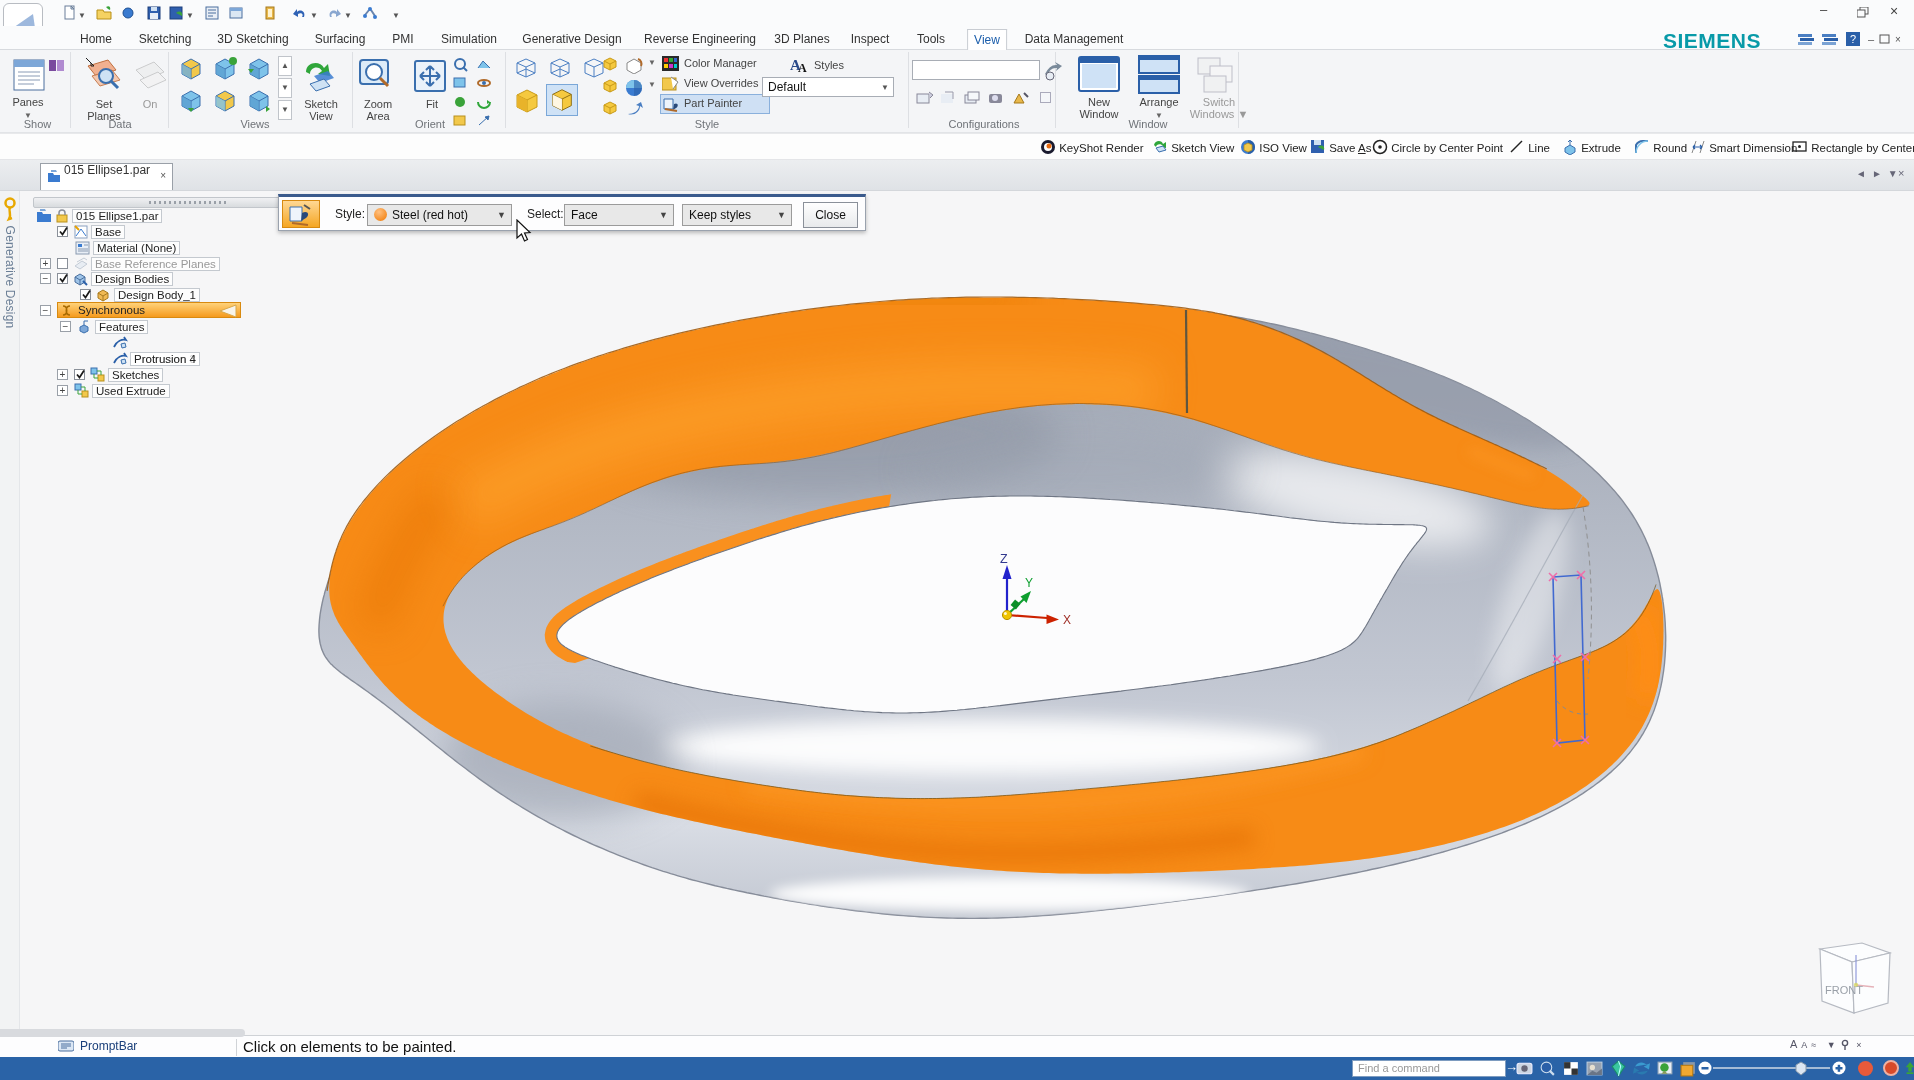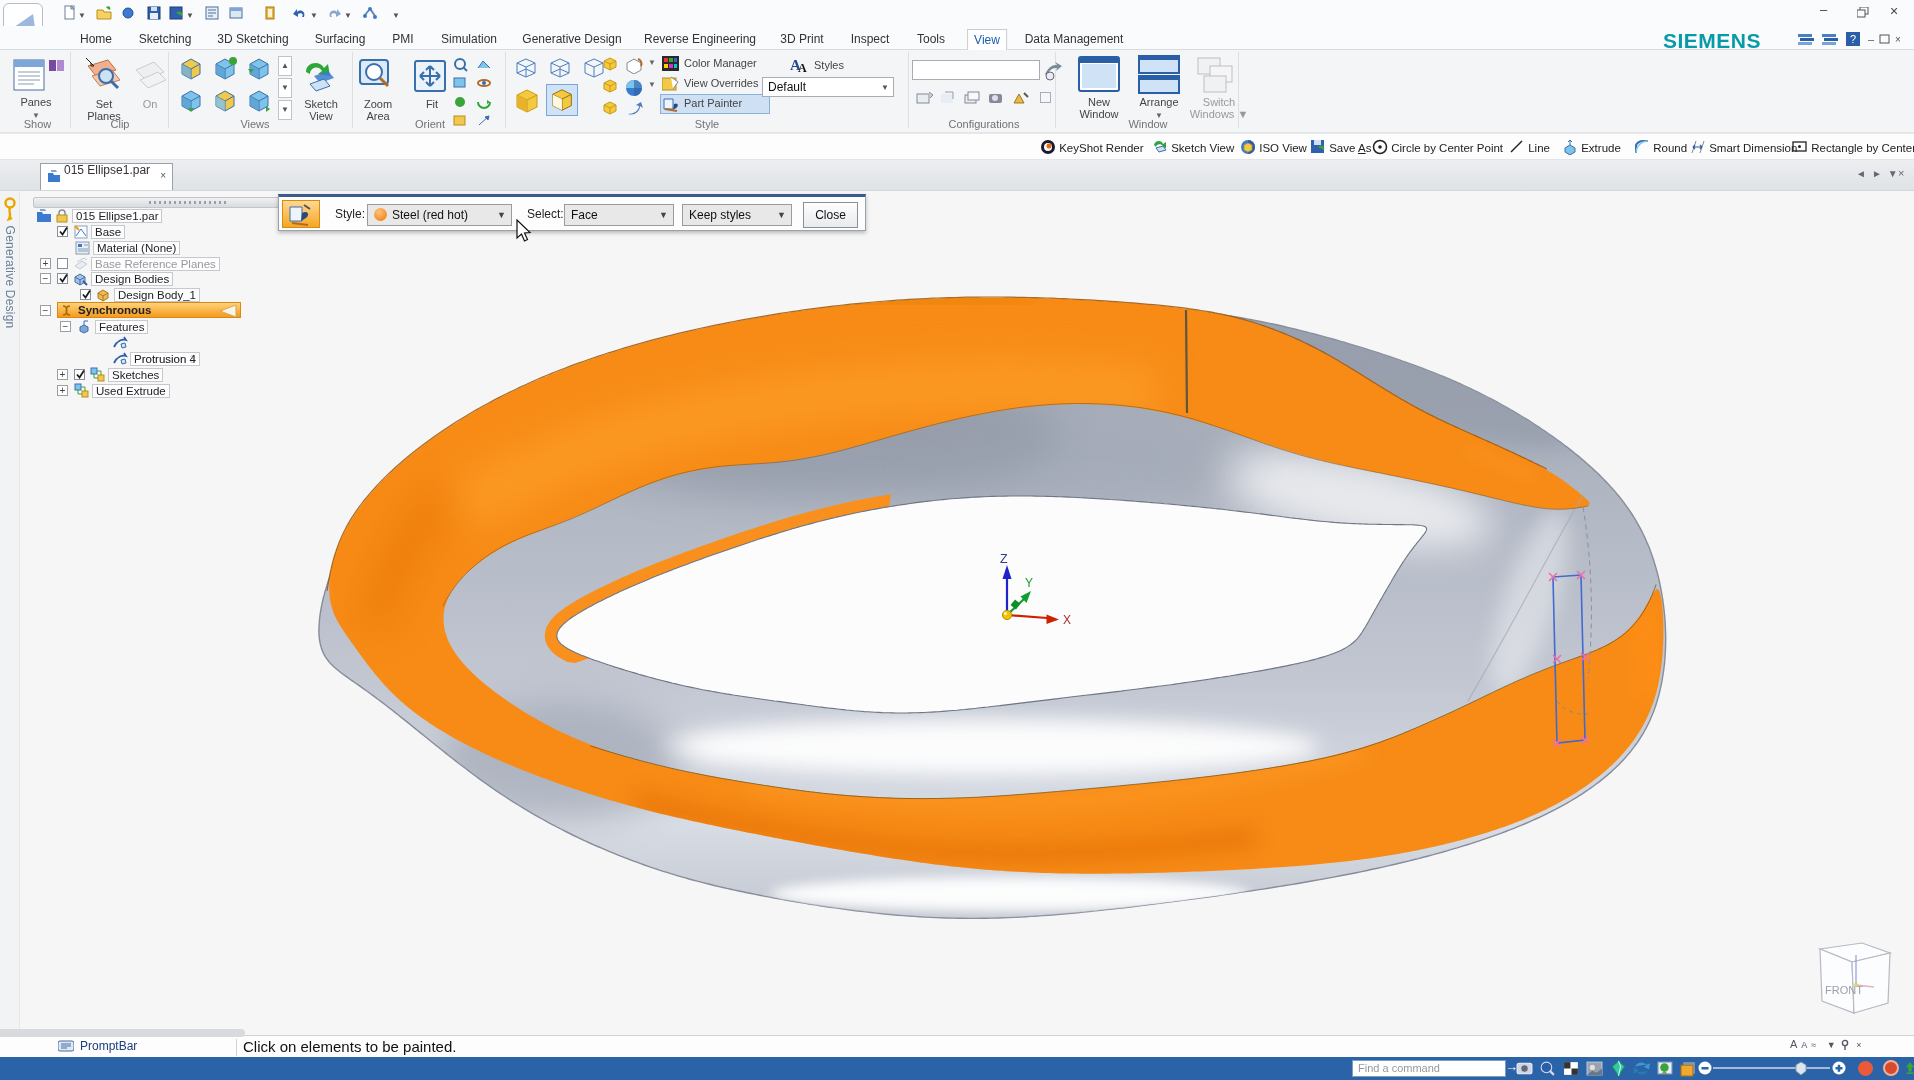"3D Print" div.abs { text: Print -> Planes }
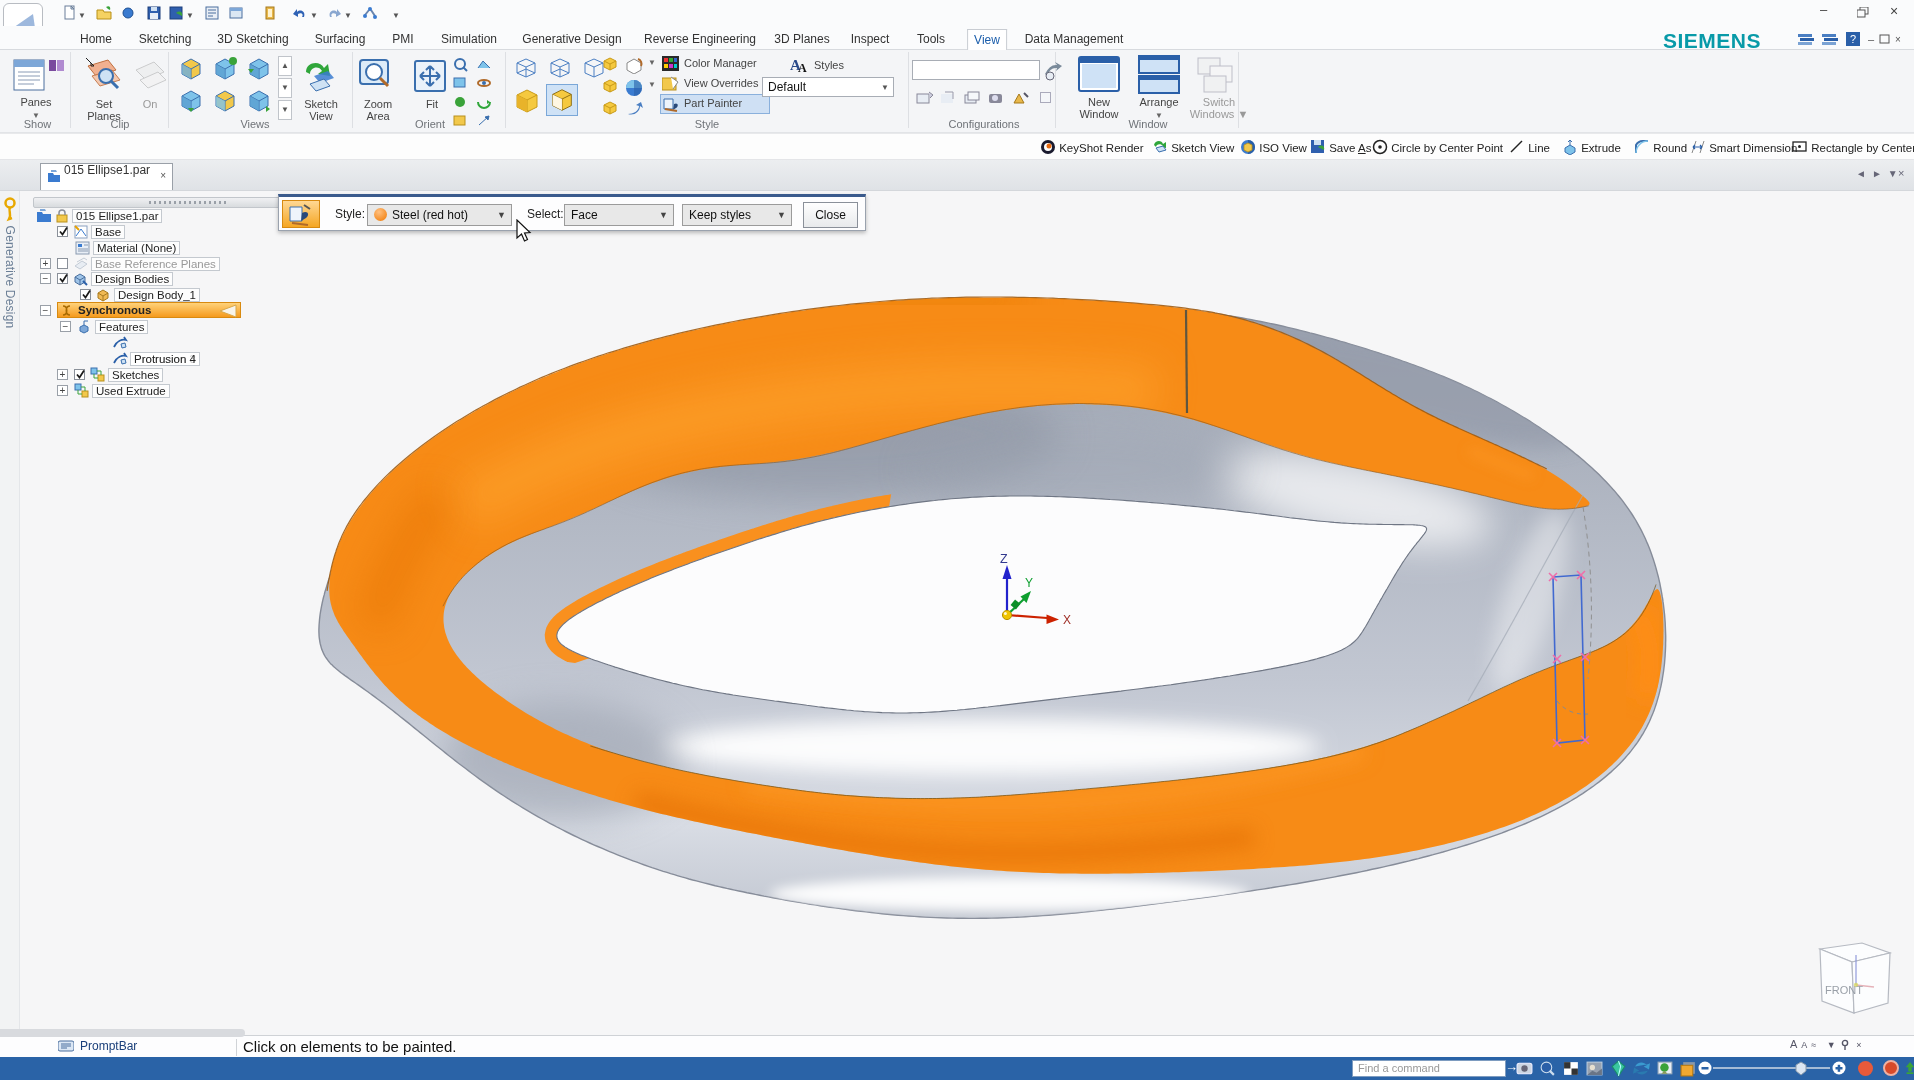"Panes" div.abs { left: 12px -> 4px }
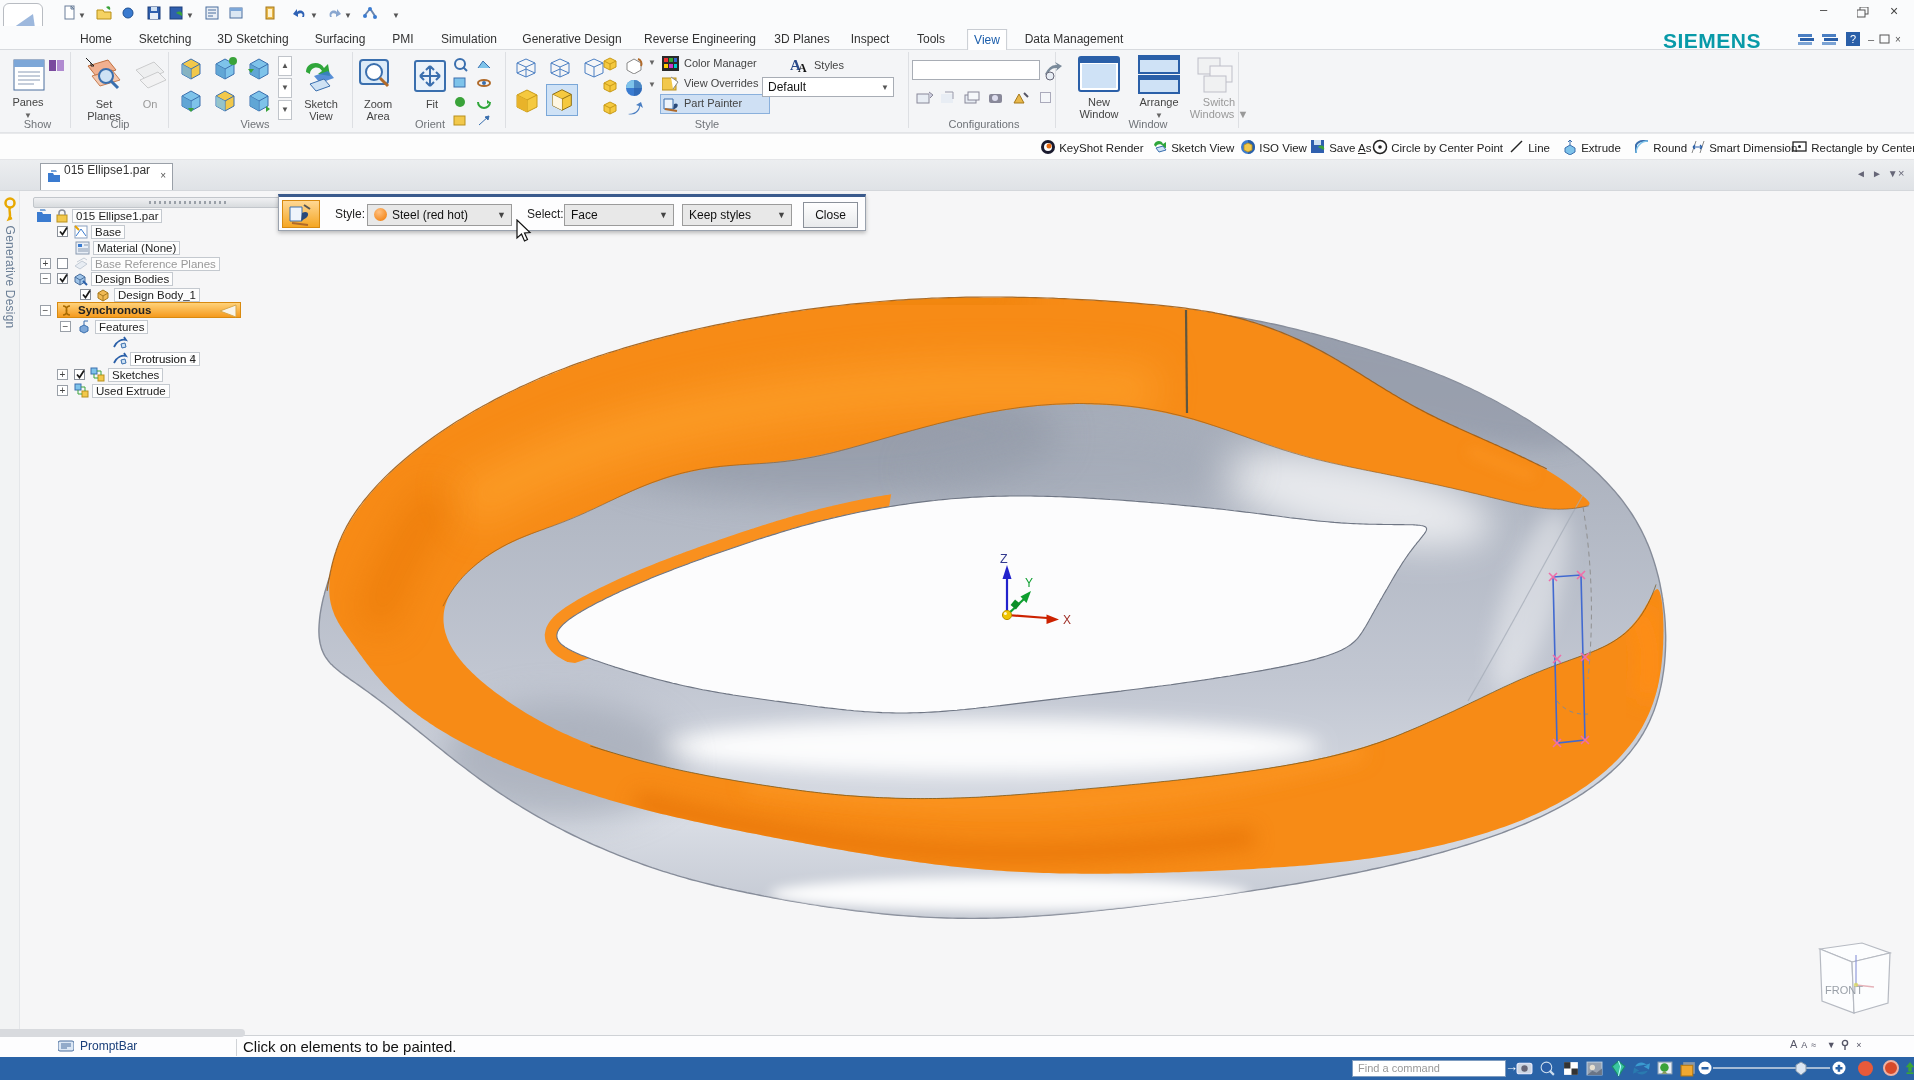"Clip" div.gcap { text: Clip -> Data }
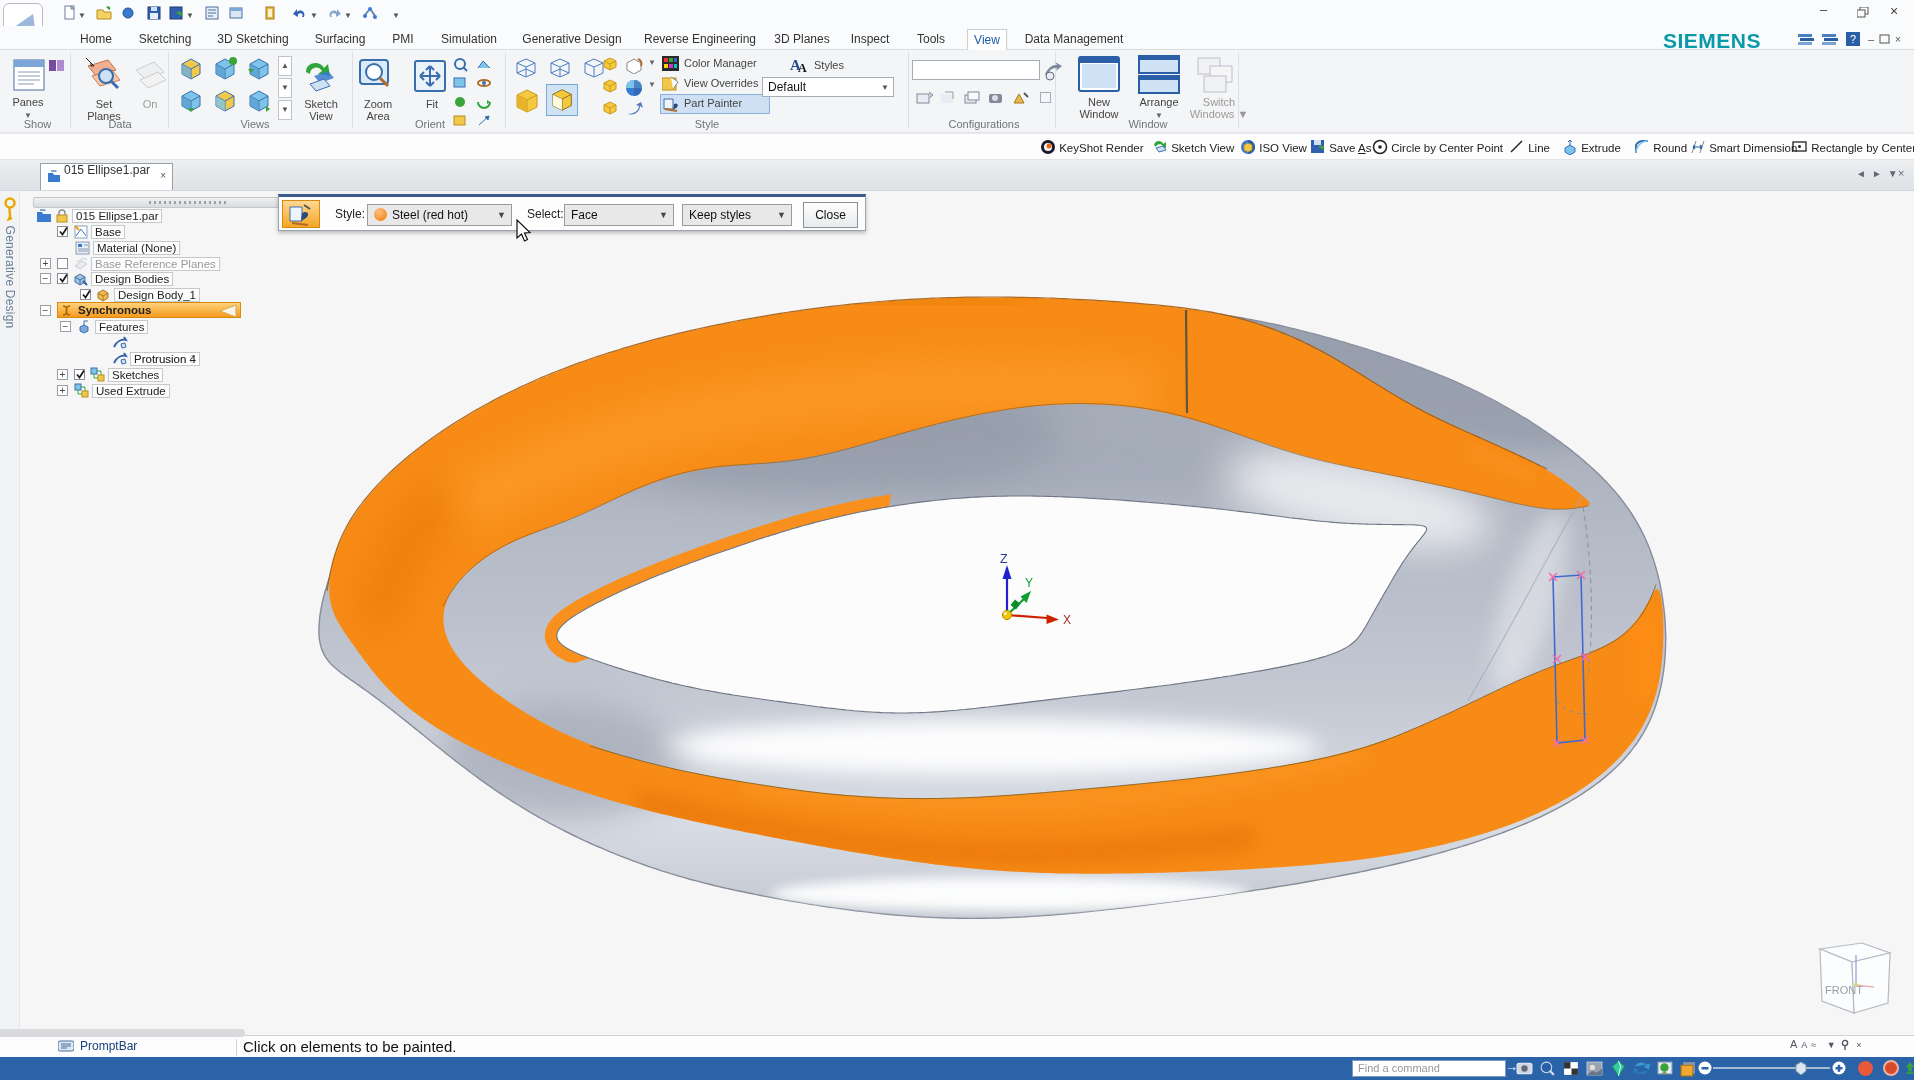"Synchronous" span { font-weight: bold -> normal }
